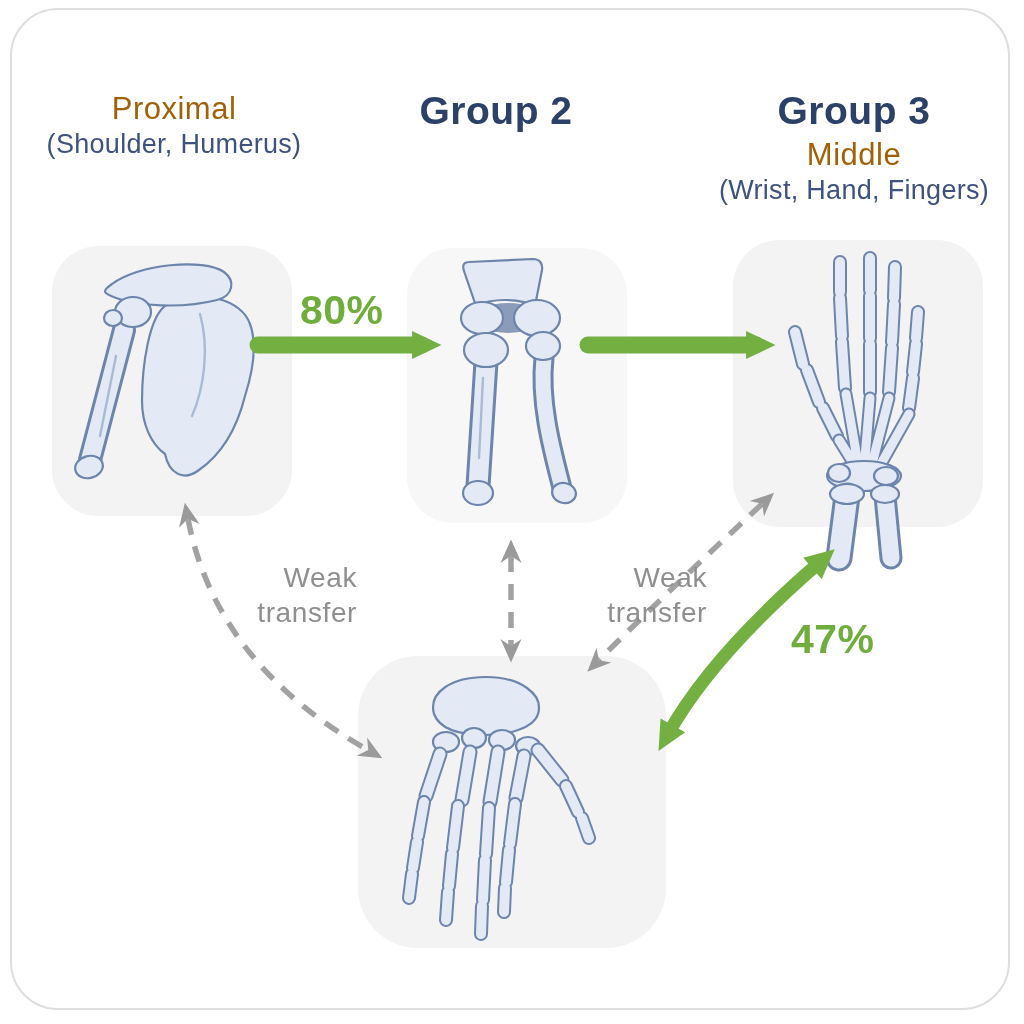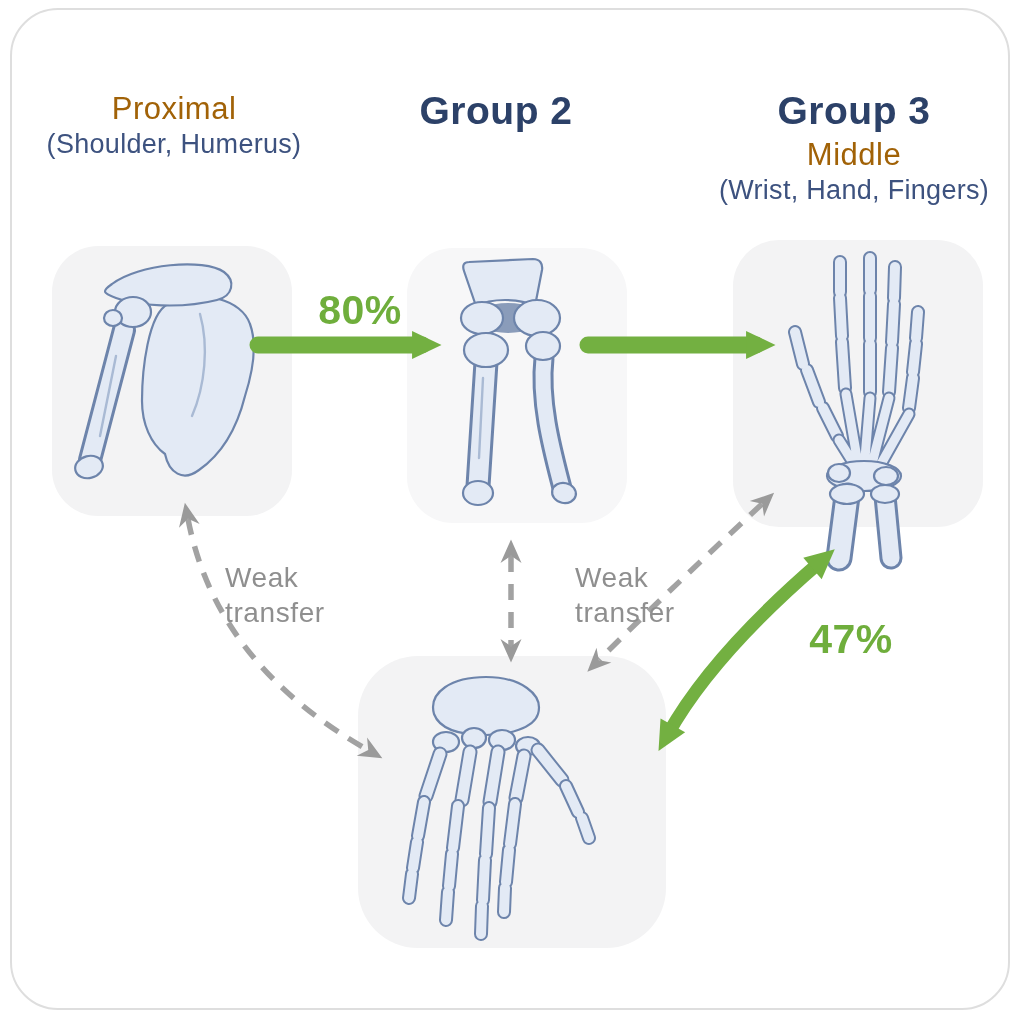"80%" .pct { text-align: center -> none }
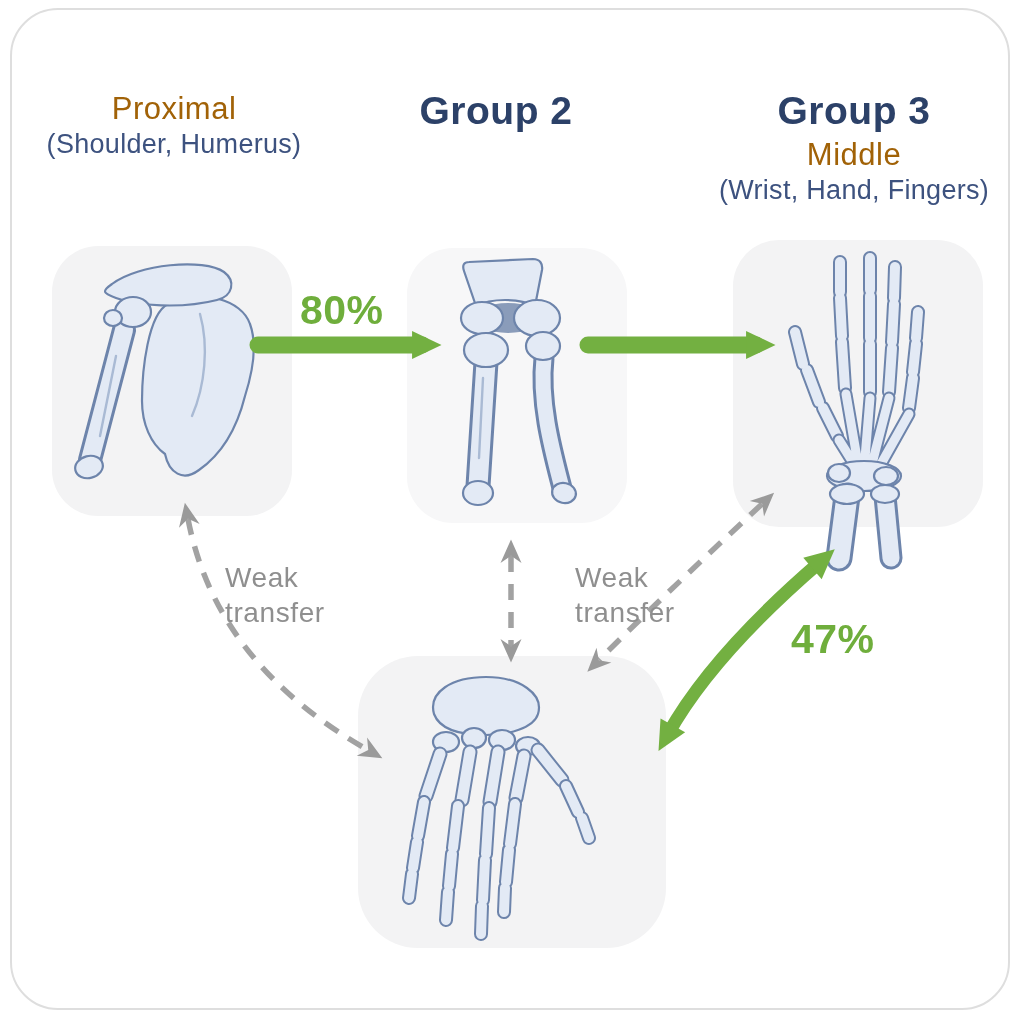"Weak transfer" .weak { text-align: left -> right }
